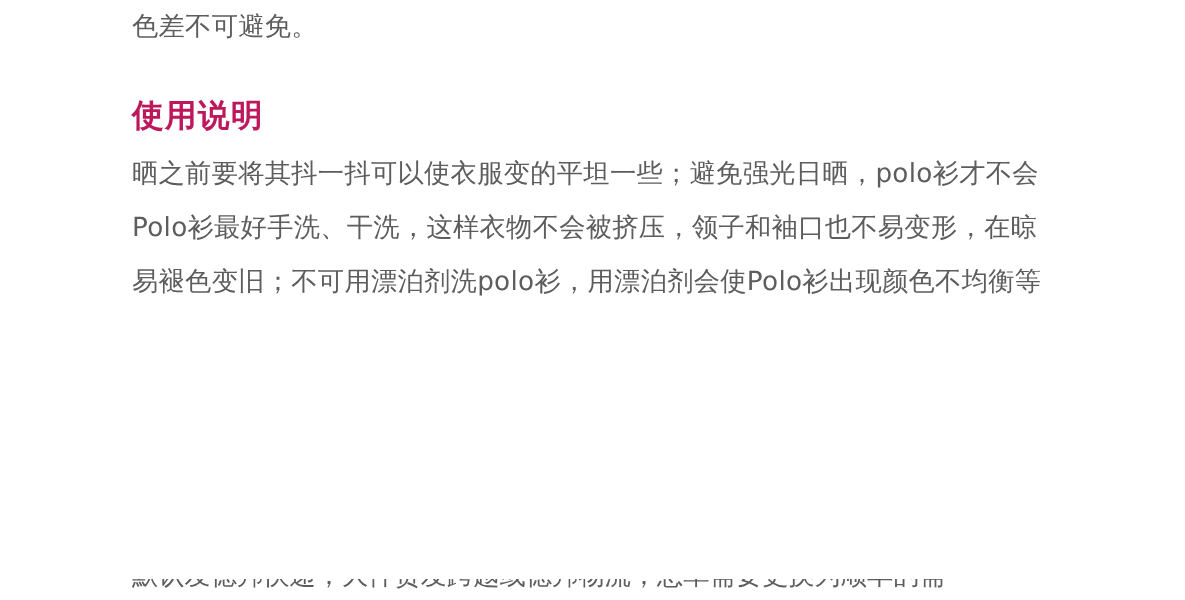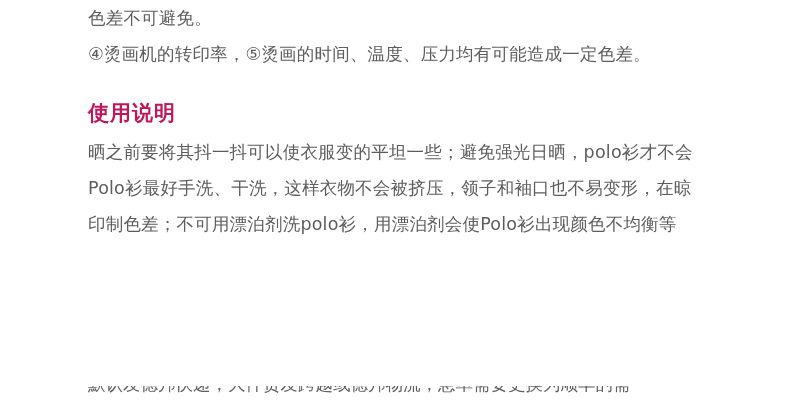"④烫画机的转印率，⑤烫画的时间、温度、压力均有可能造成一定色差。" span.line { html: <span>④烫画机的转印率，⑤烫画的时间、温度、压力均有可能造成一定色差。</span> -> none }
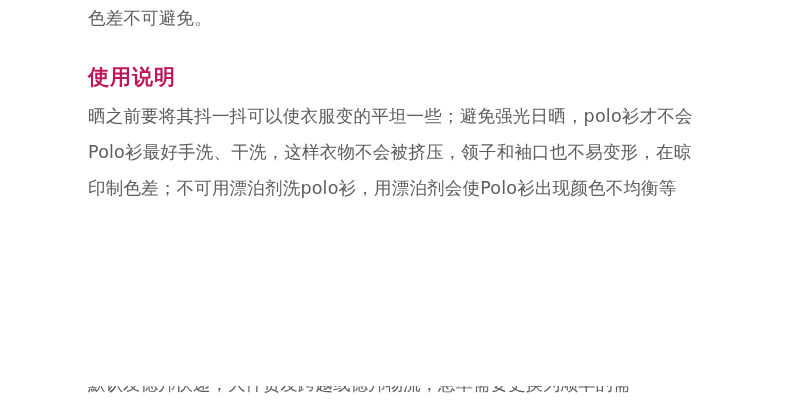"印制色差；不可用漂泊剂洗polo衫，用漂泊剂会使Polo衫出现颜色不均衡等" span.line { text: 印制色差 -> 易褪色变旧 }
